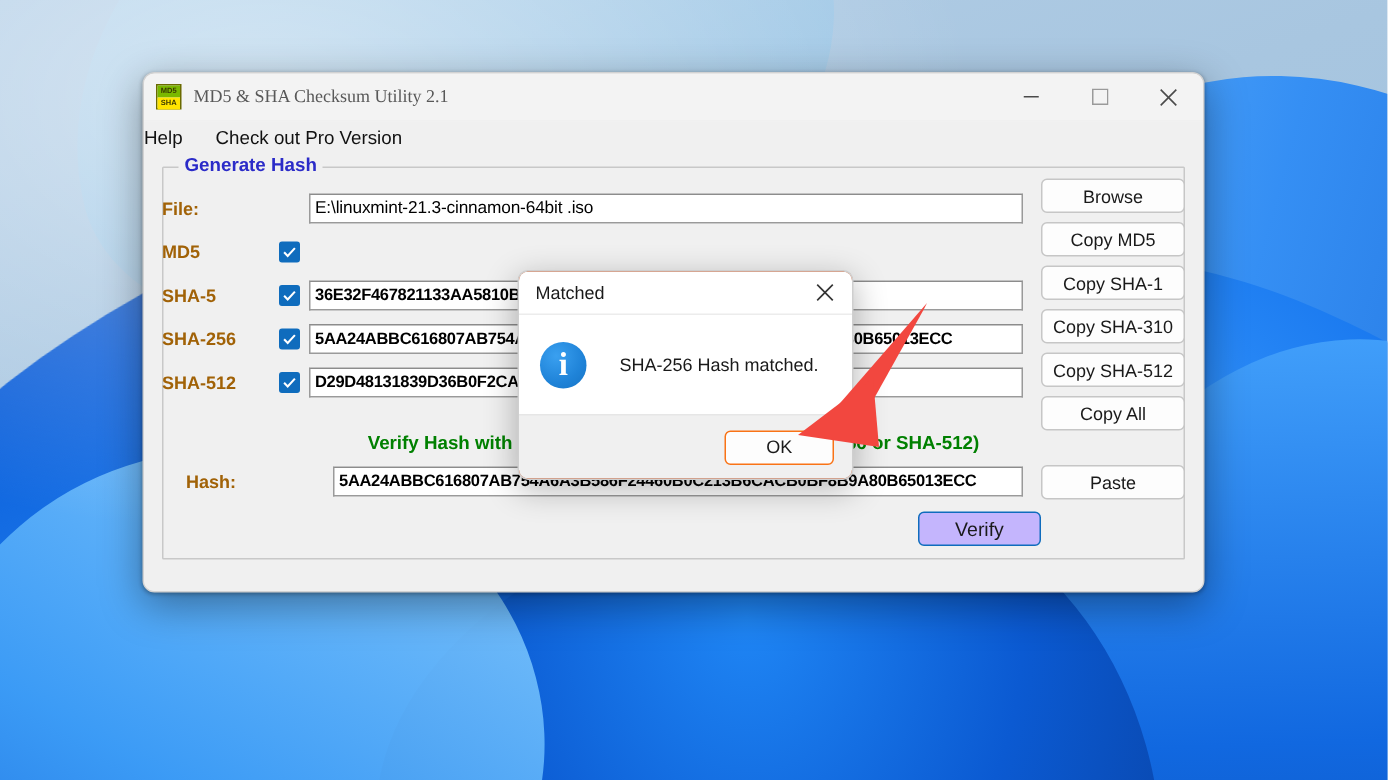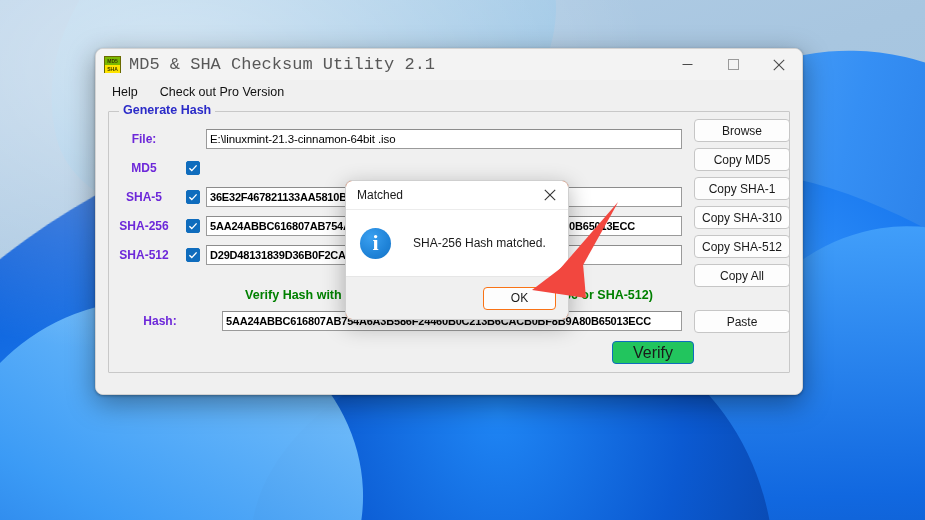"MD5 & SHA Checksum Utility" .title-text { font-family: Liberation Mono, monospace -> Liberation Serif, serif; font-size: 17px -> 12px }
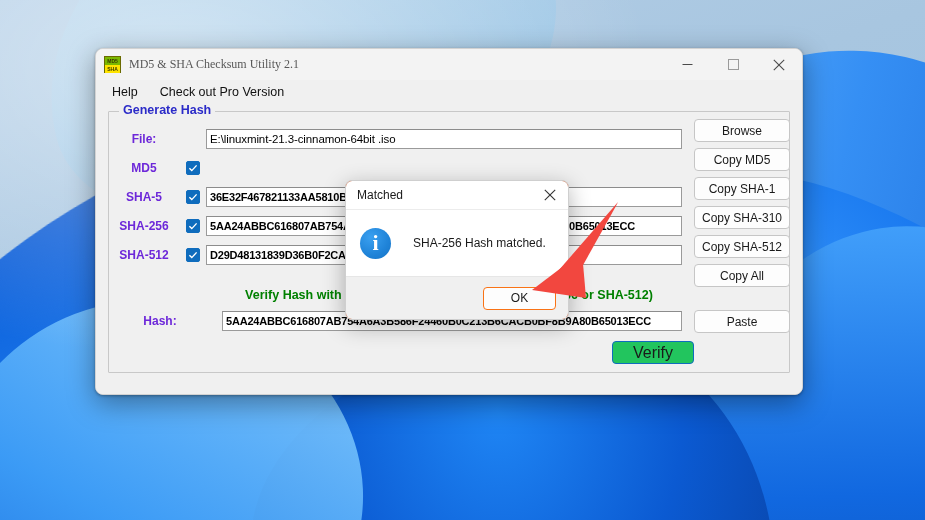"Help" .menubar { padding-left: 16px -> none }
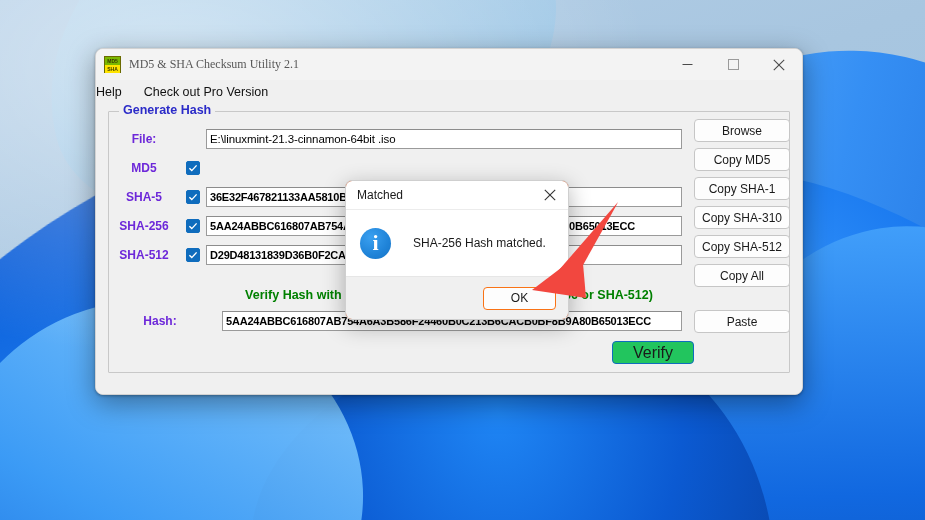"File:" .row-label { color: #6d28d9 -> #a16207; text-align: center -> left }
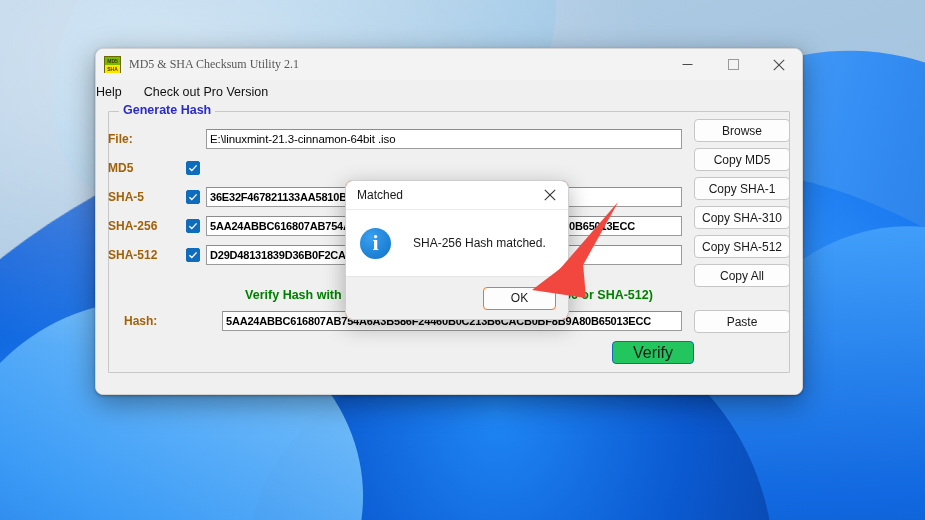"Verify" .verify-btn { background: #22c55e -> #c4b5fd; font-size: 16px -> 13px }
